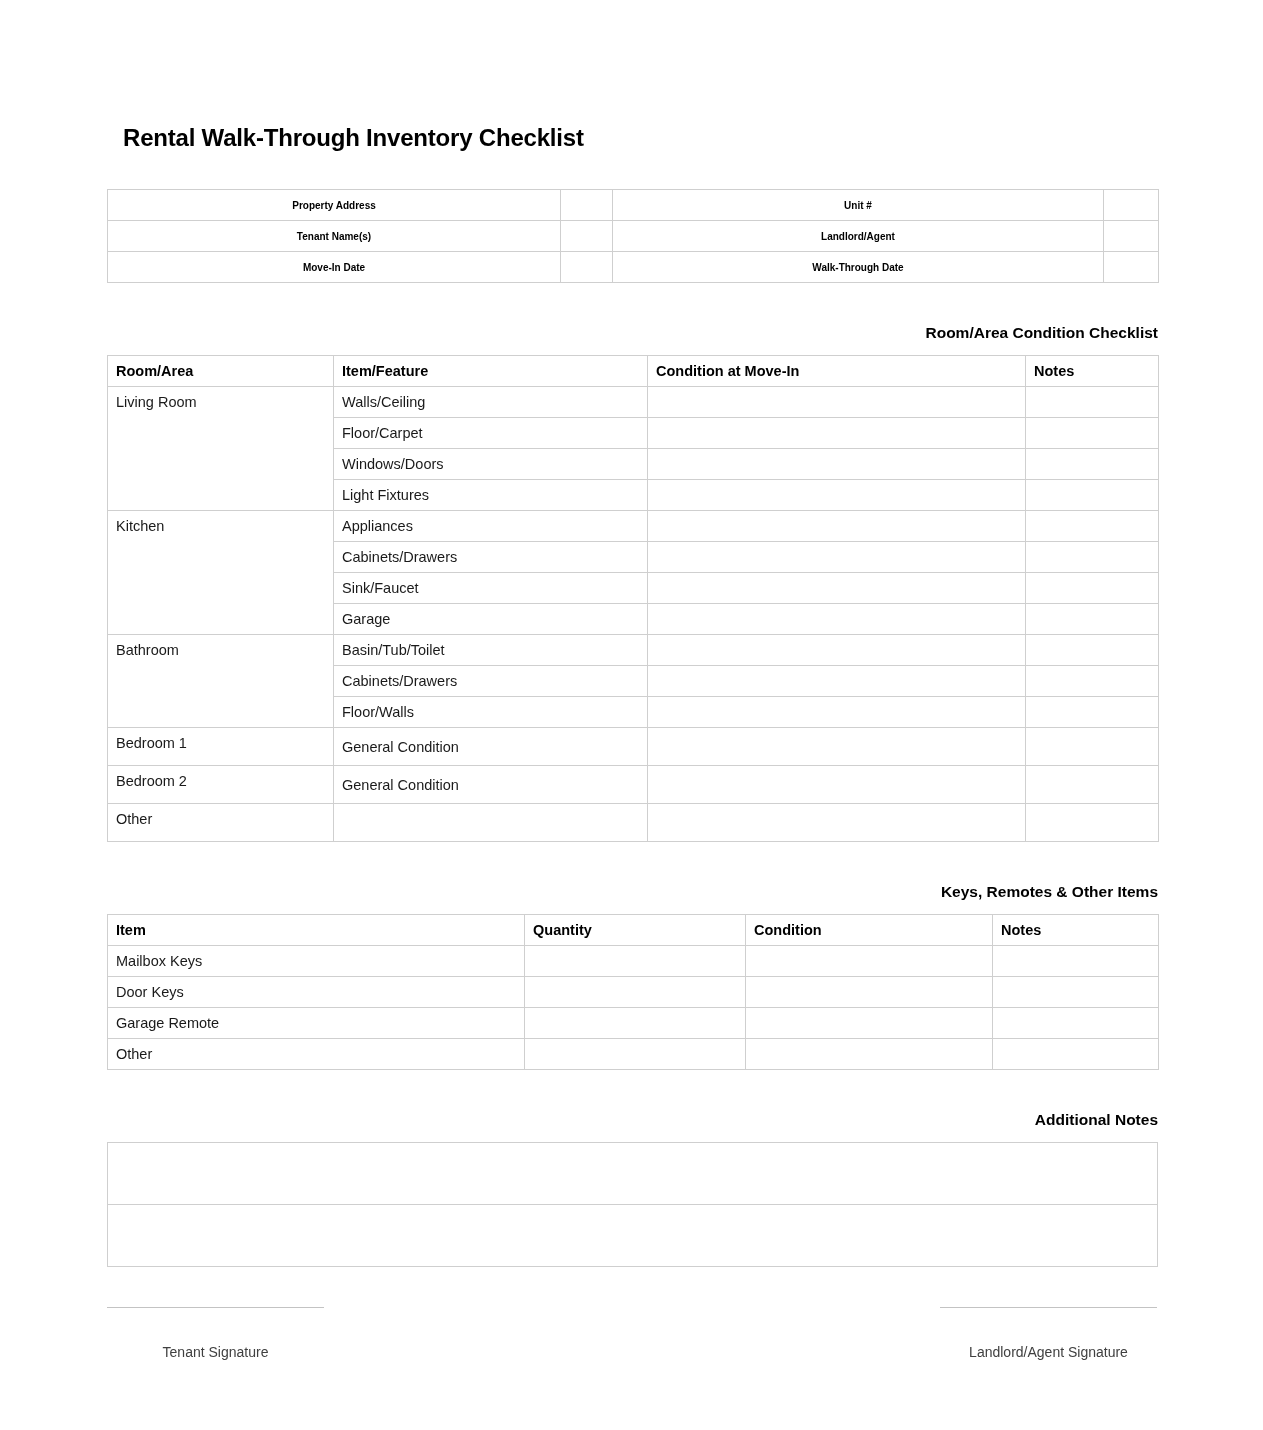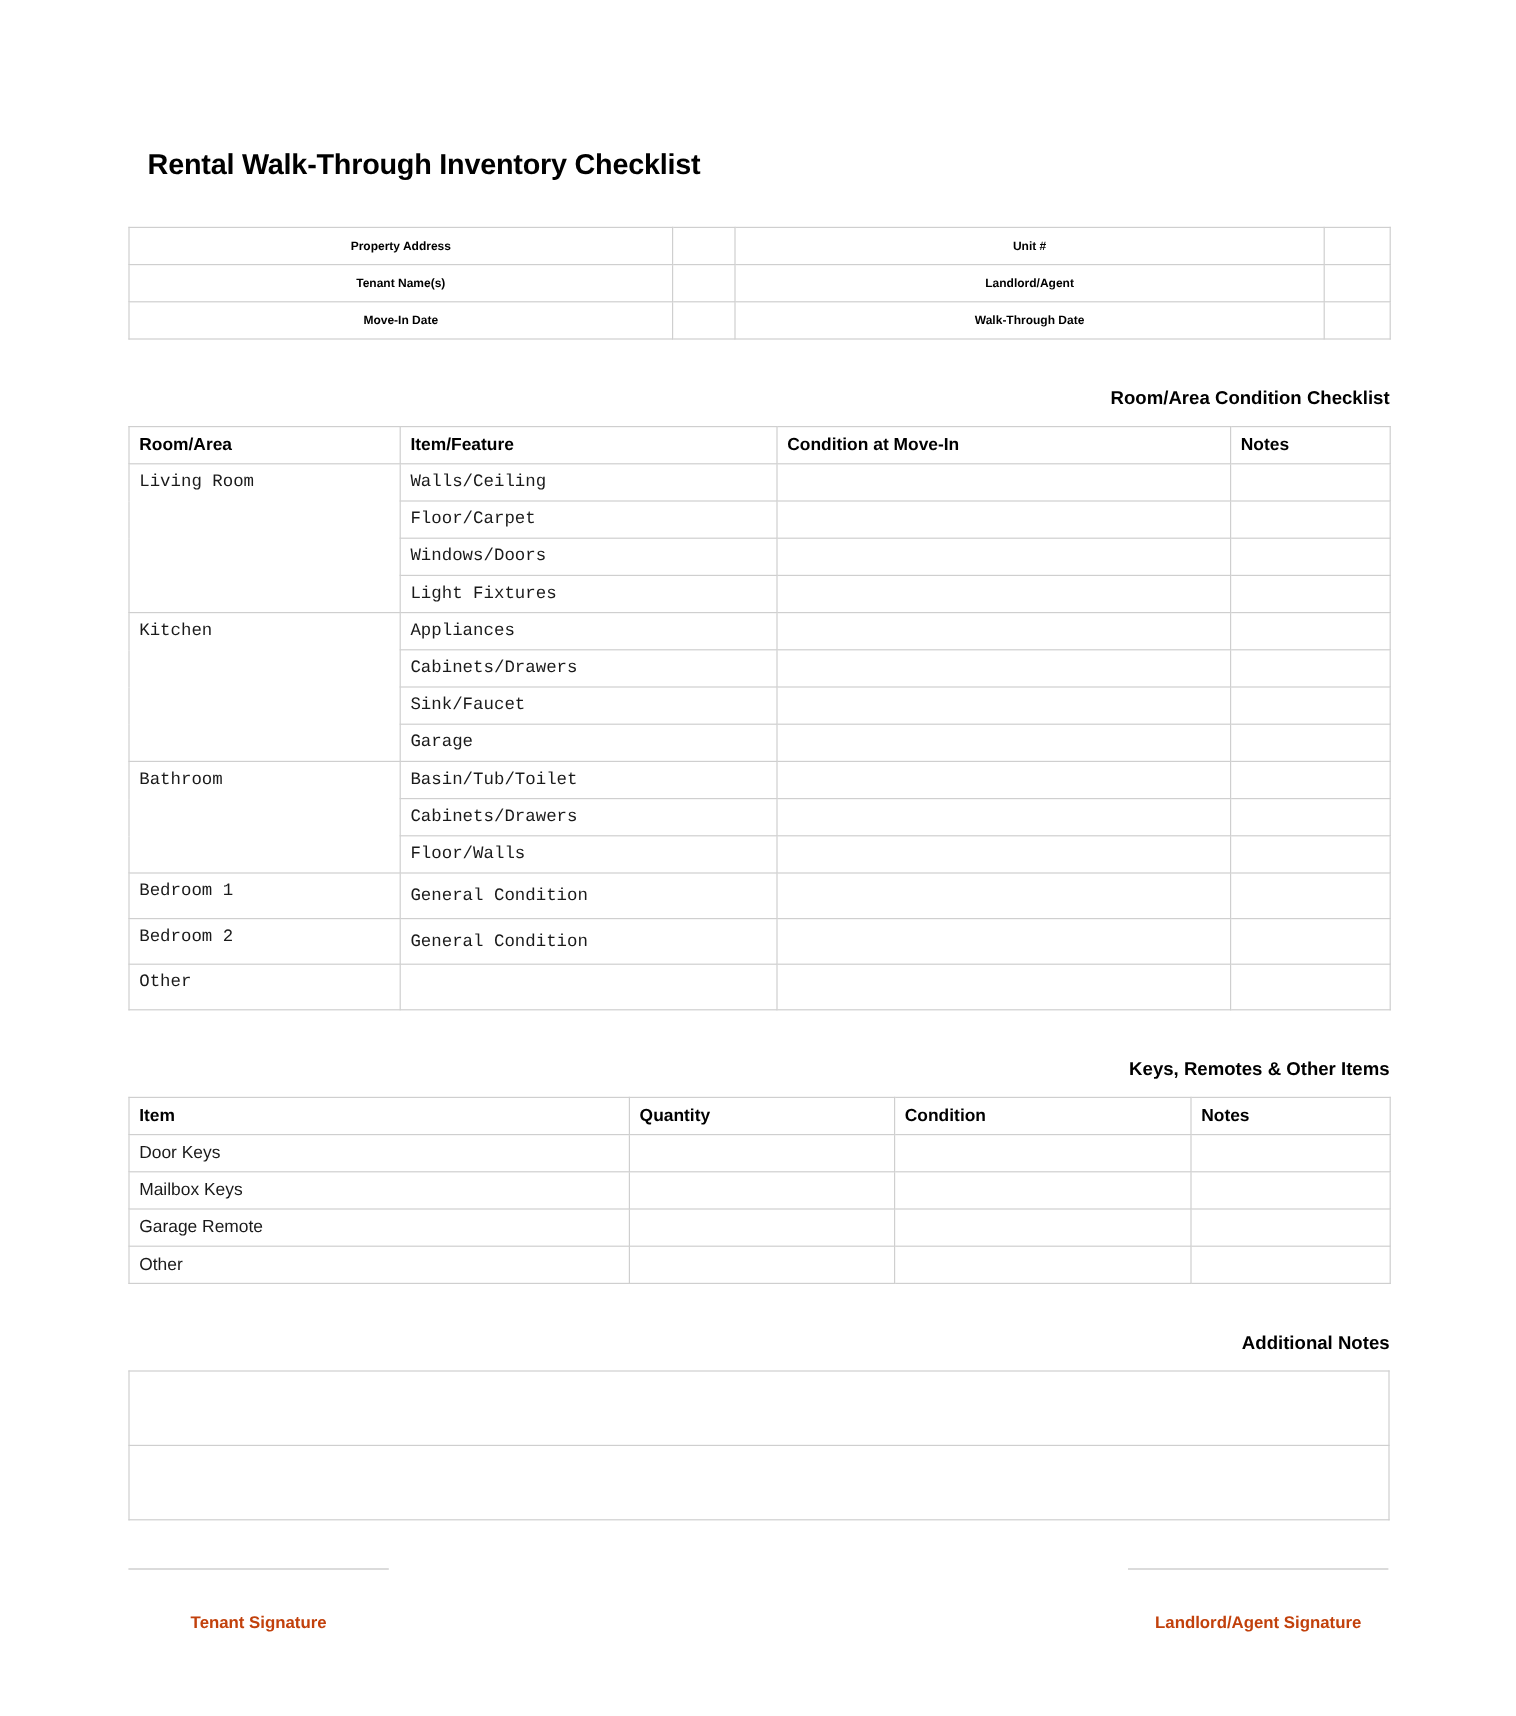"Living Room" .checklist-table td { font-family: Liberation Mono, monospace -> none }
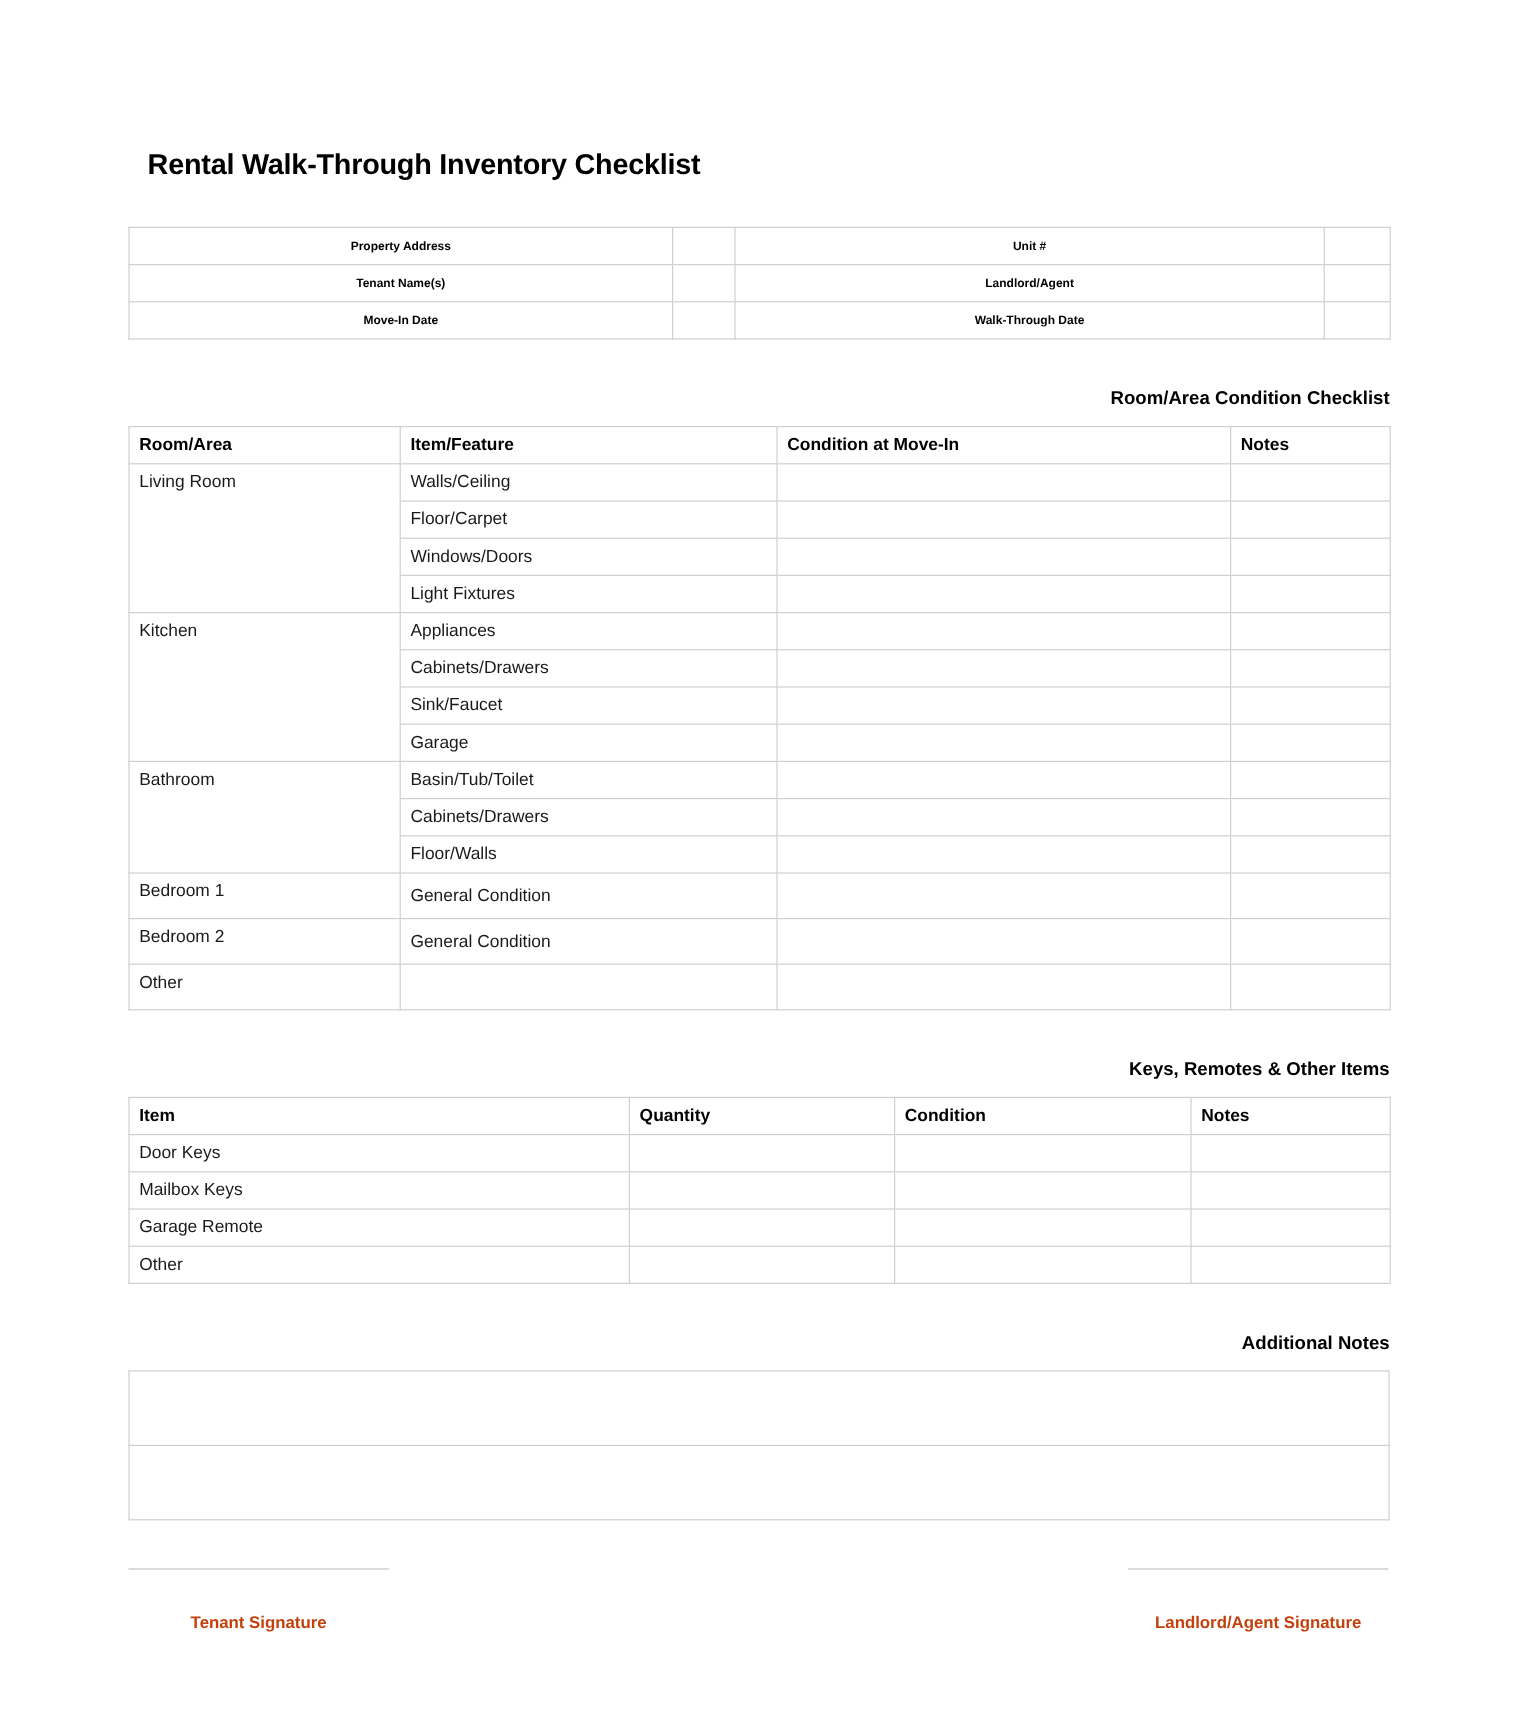"Door Keys" tr { order: before "Mailbox Keys" -> after "Mailbox Keys" }
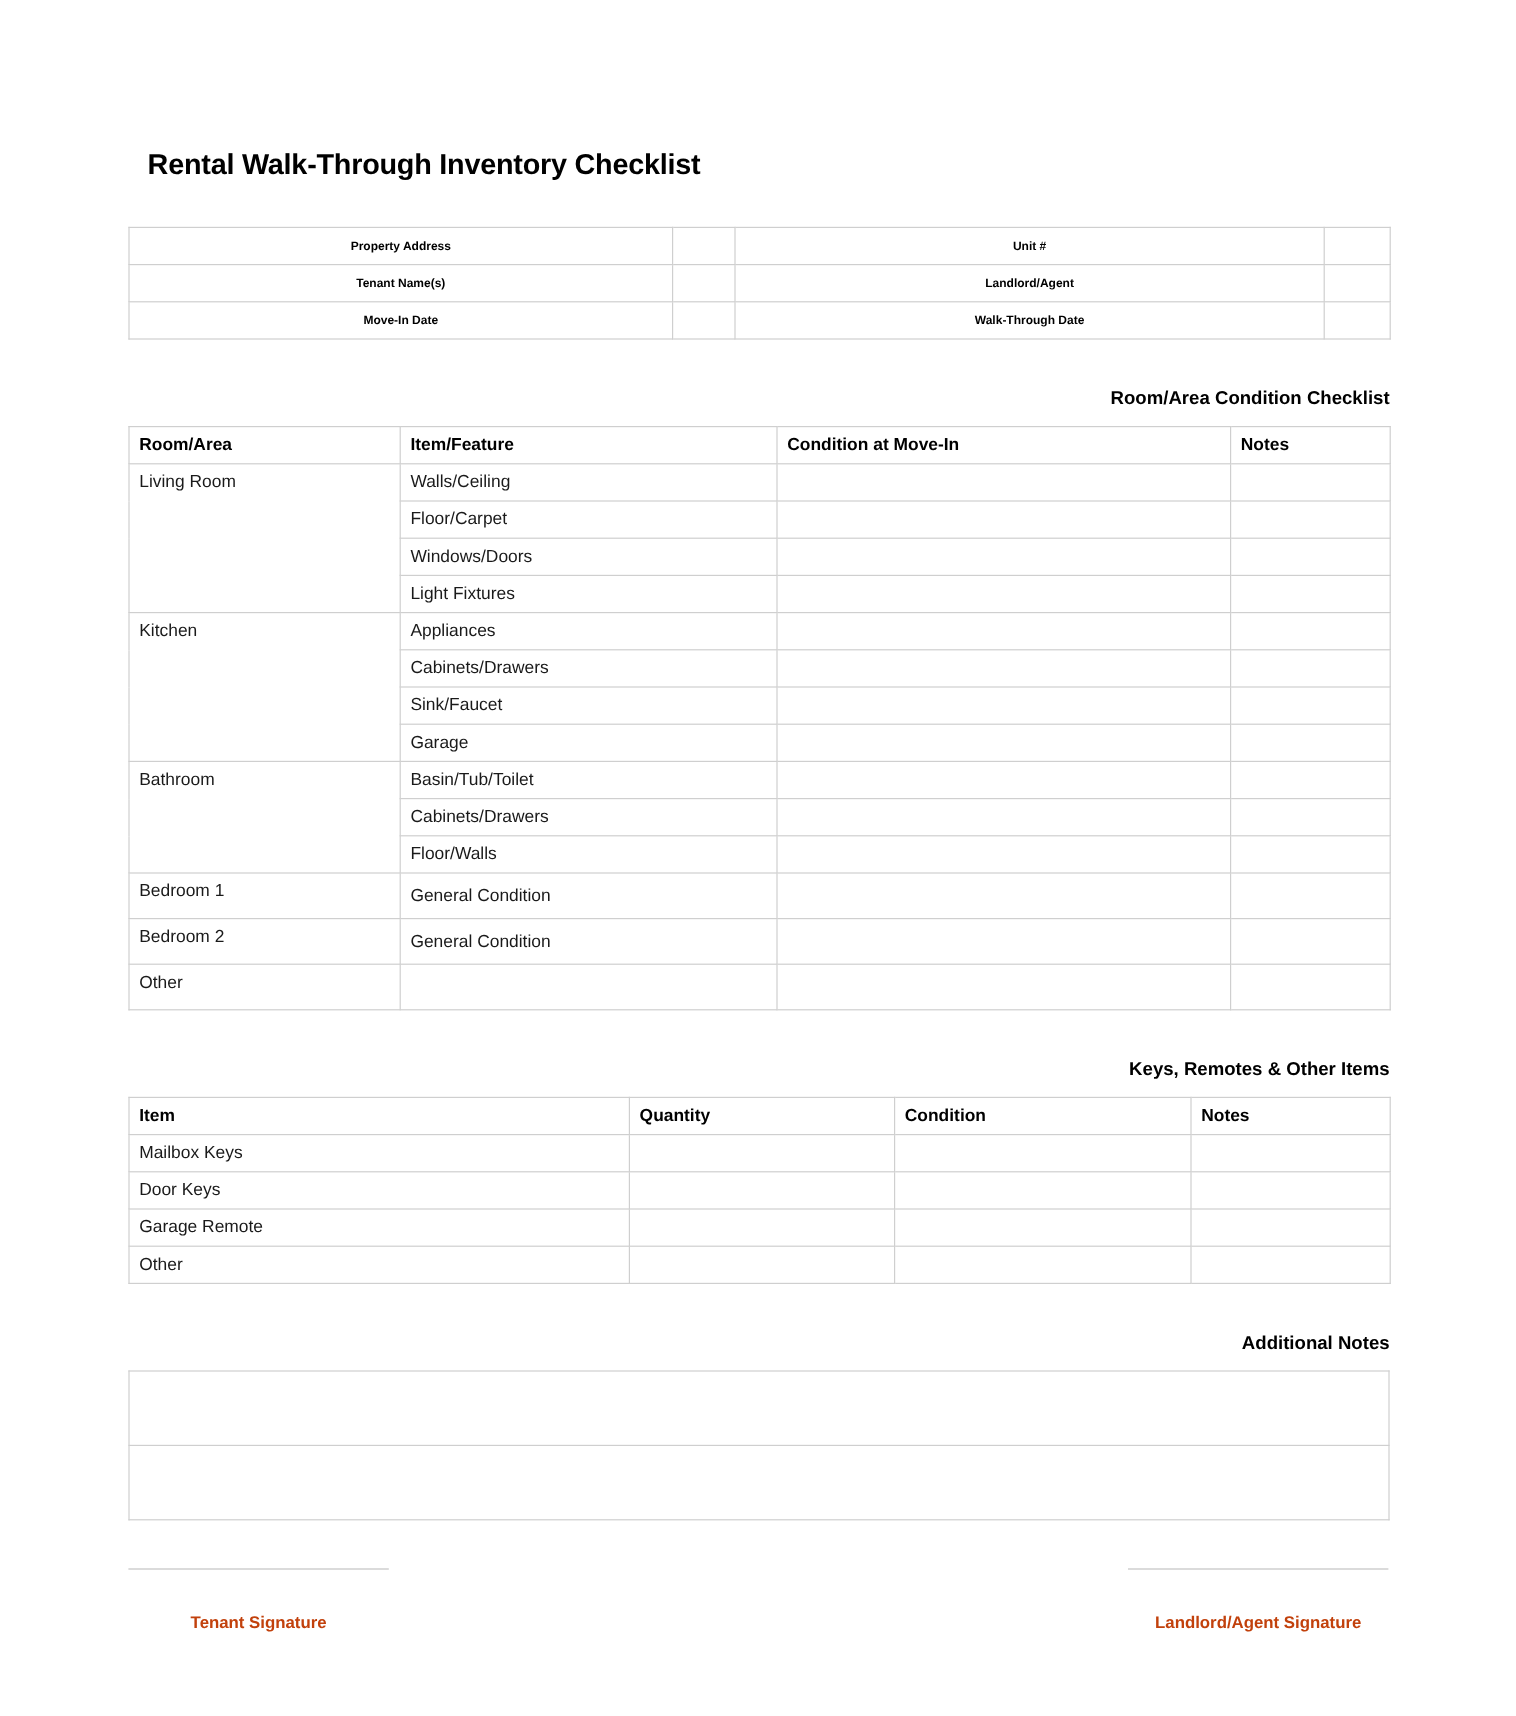"Tenant Signature" .sig-label { color: #c2410c -> #404040; font-weight: bold -> none }
